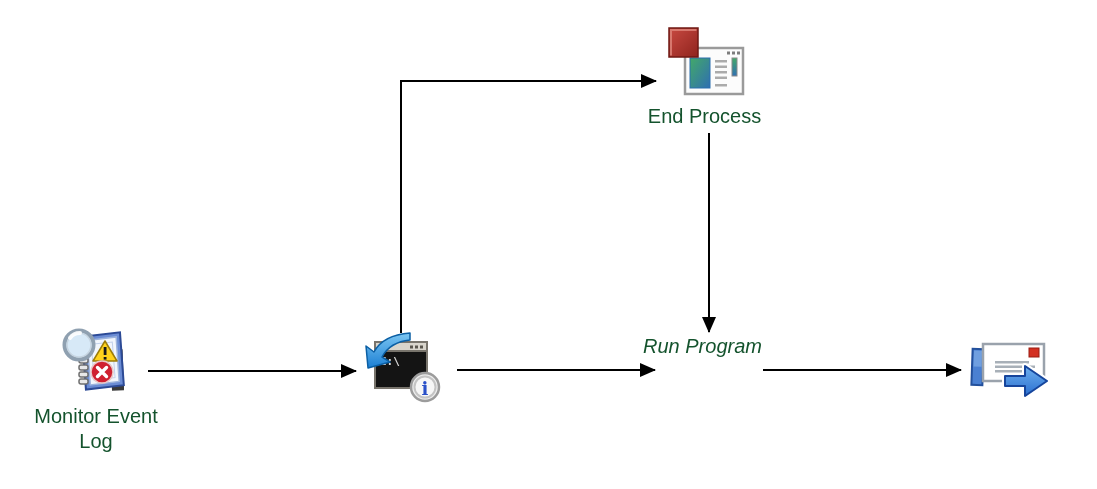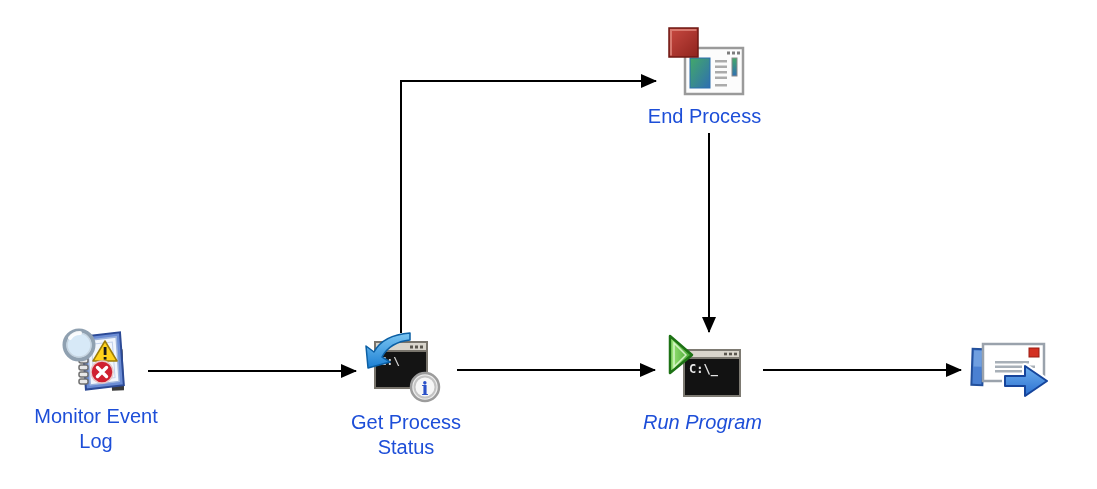"End Process" .node .label { color: #1d4ed8 -> #14532d }
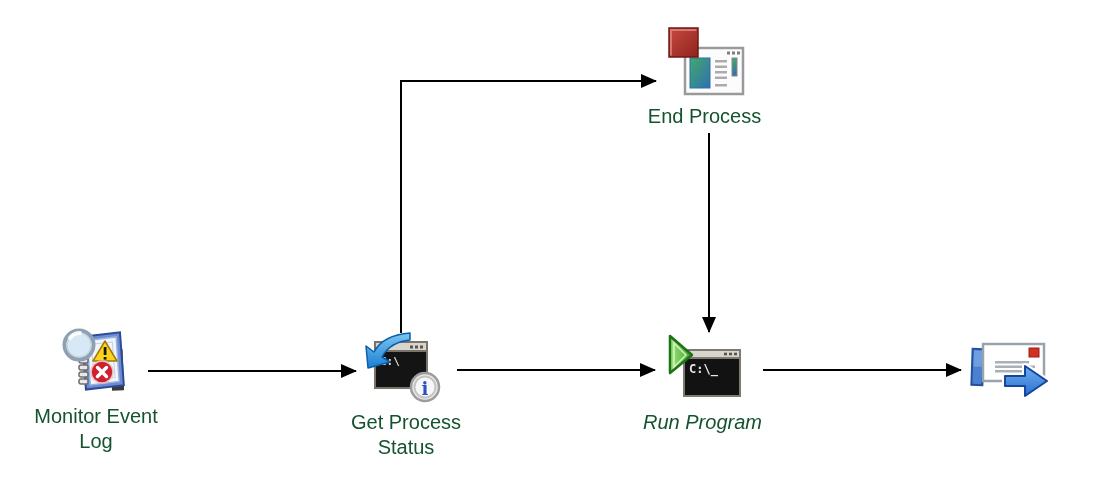"C:\_" div.icon { html: <div> <svg> <defs> <linearGradient> <stop></stop> <stop></stop> </linearGradient> </defs> <rect></rect> <rect></rect> <g> <rect></rect> <rect></rect> <rect></rect> </g> <text>C:\_</text> <polygon></polygon> <polygon></polygon> </svg> </div> -> none }
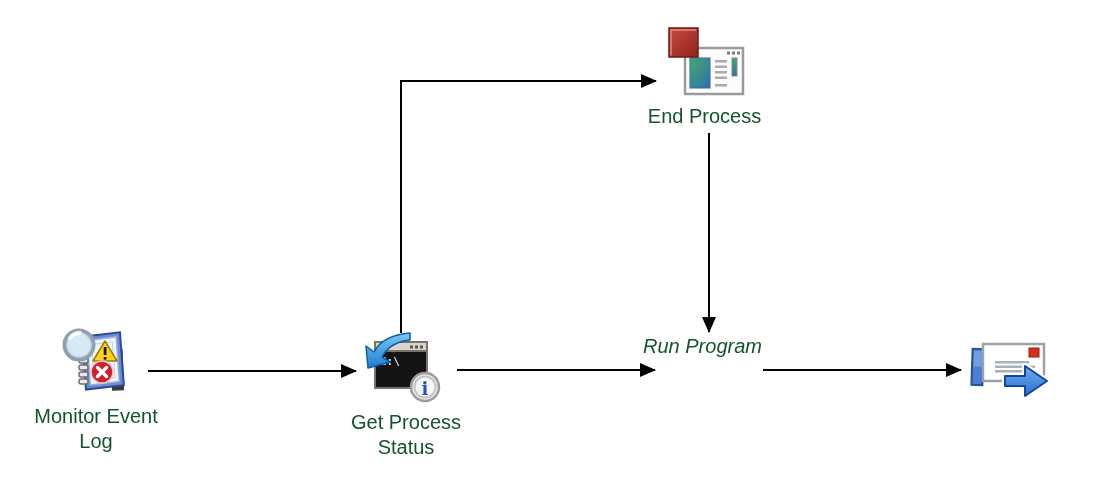"Get Process Status" div.label { html: <div>Get Process Status</div> -> none }
